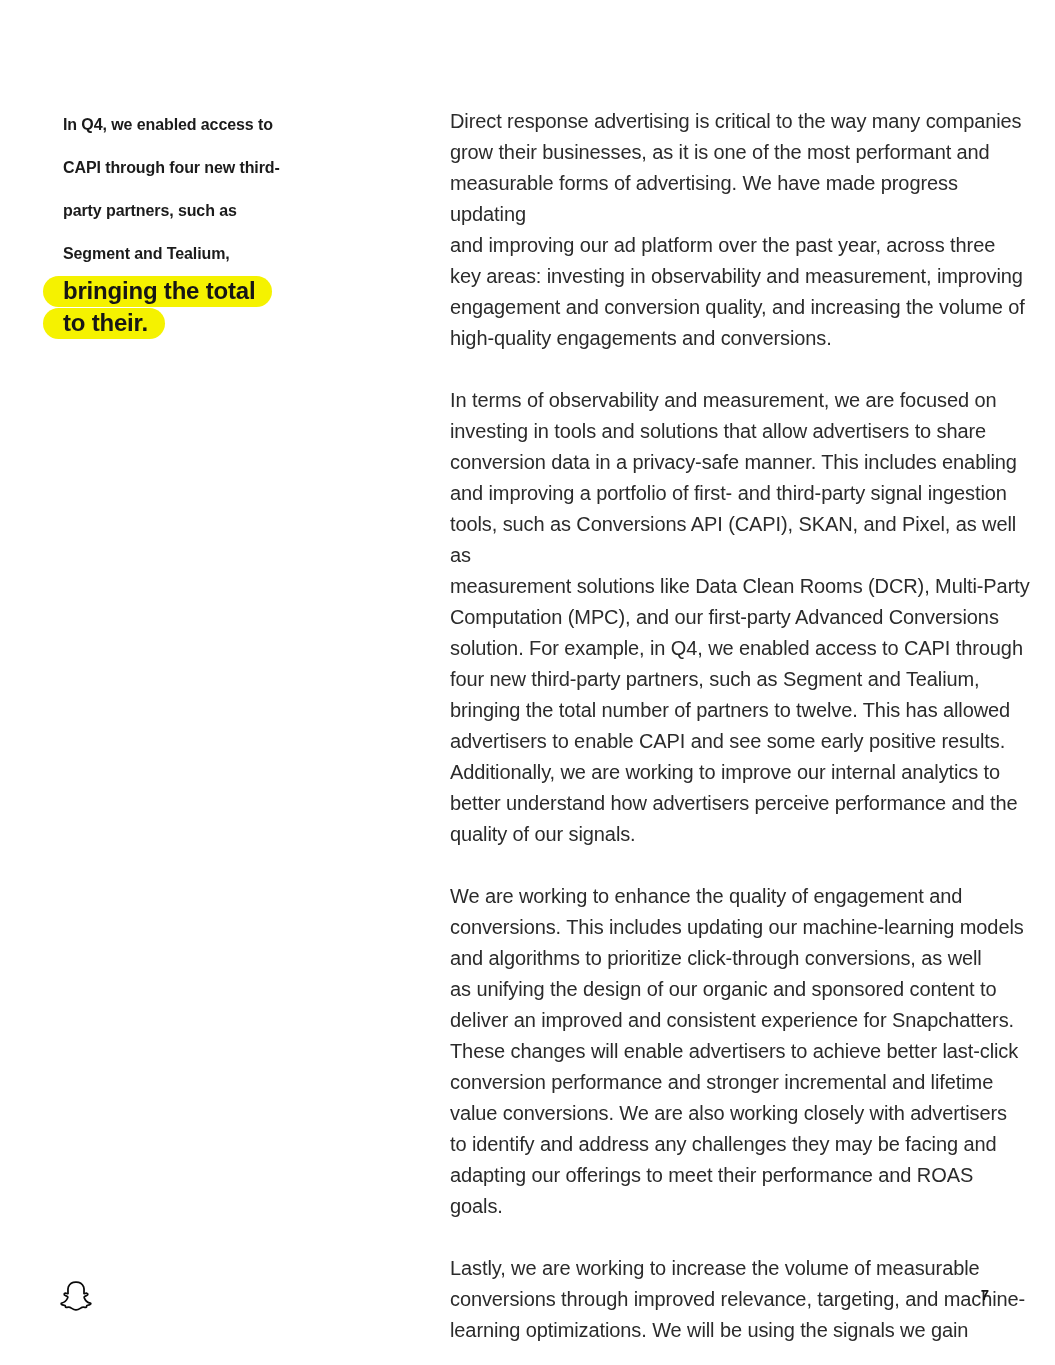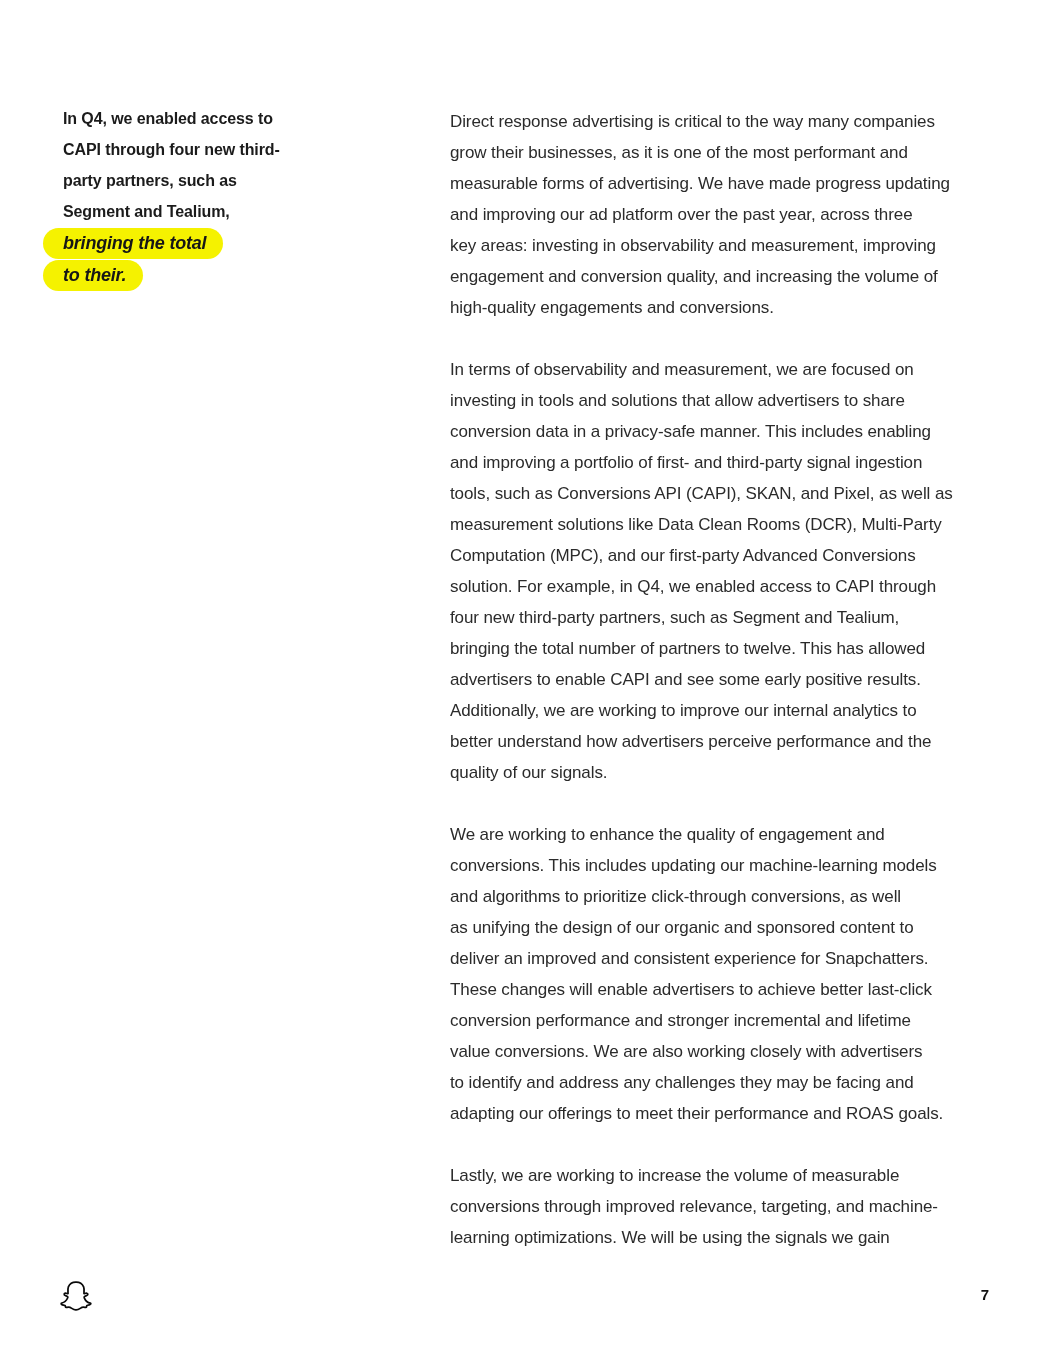"In Q4, we enabled access" .pq-intro { line-height: 31px -> 43px }
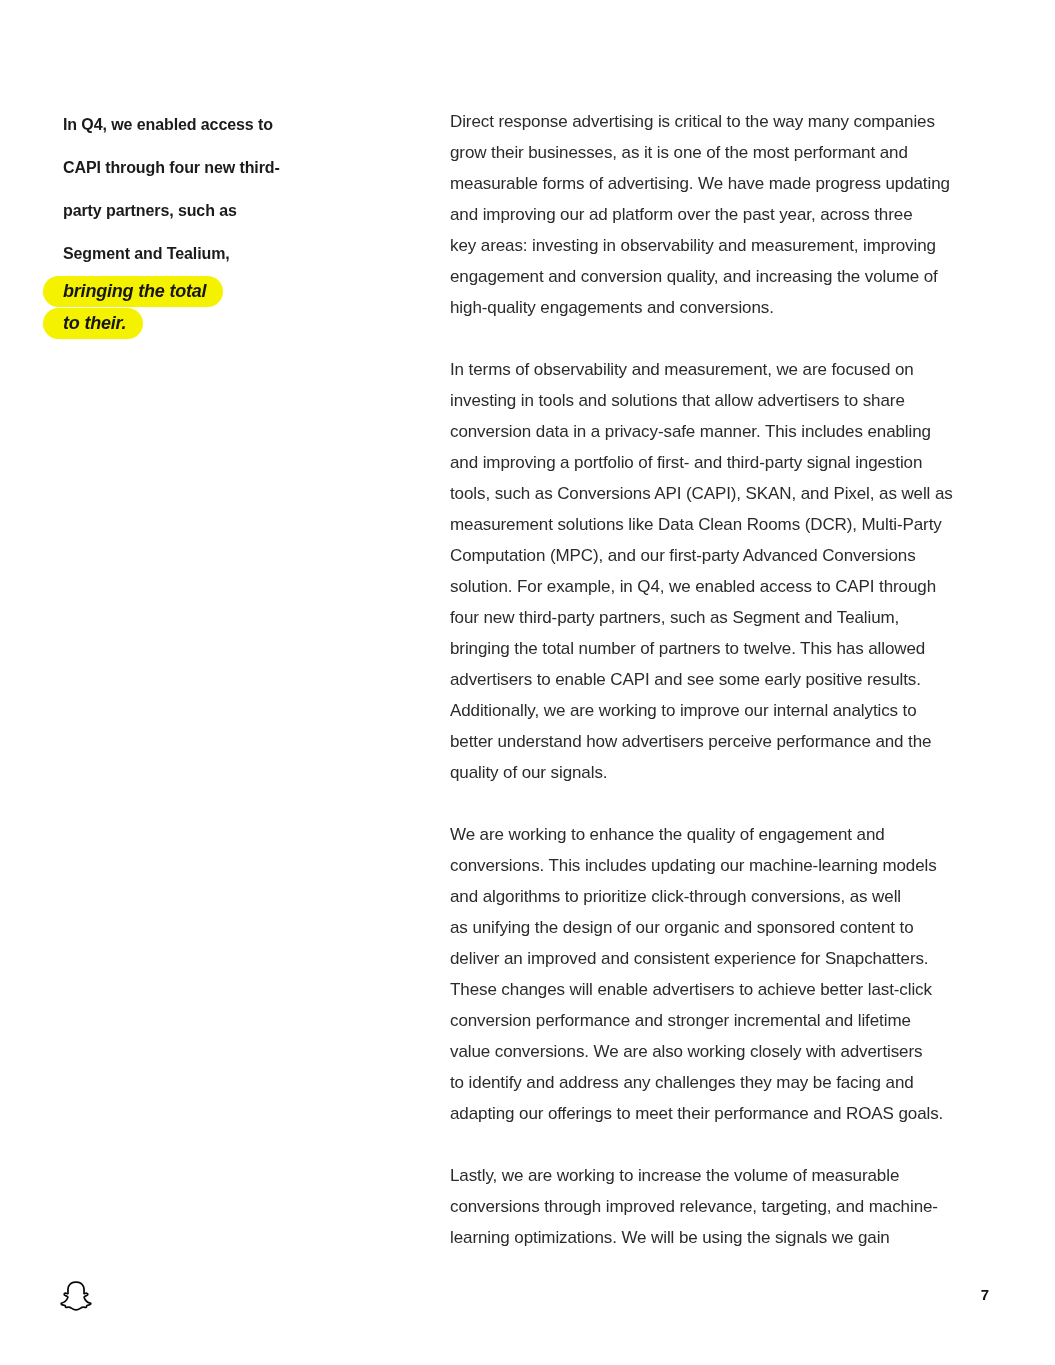"Direct response advertising is critical" .para { font-size: 17px -> 20px }
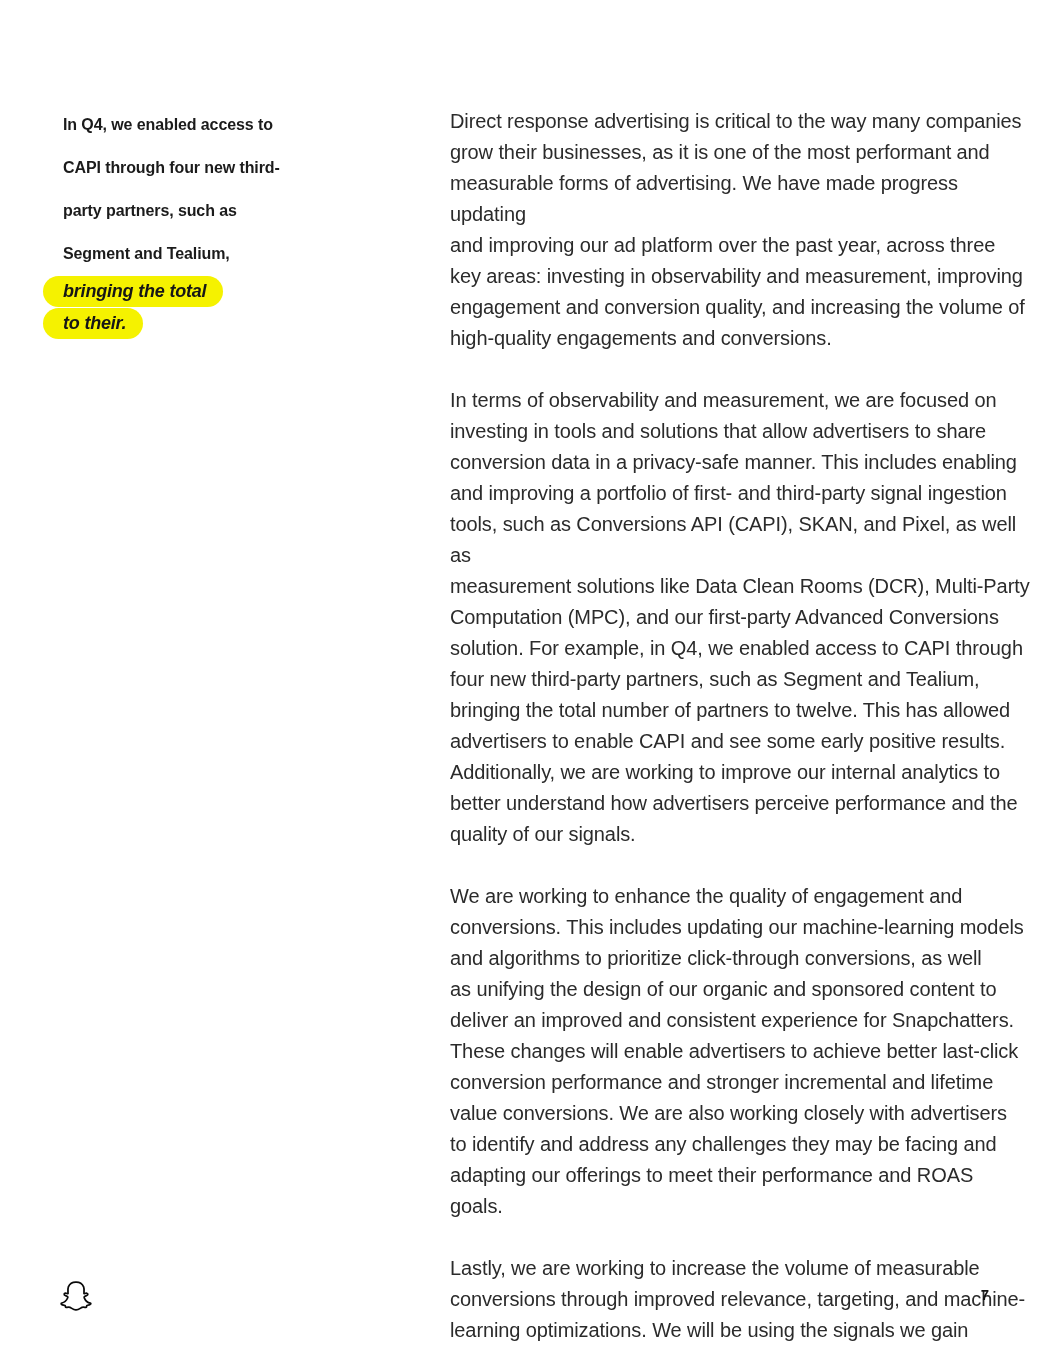"bringing the total" .hl-line { font-size: 18px -> 24px; font-style: italic -> none }
